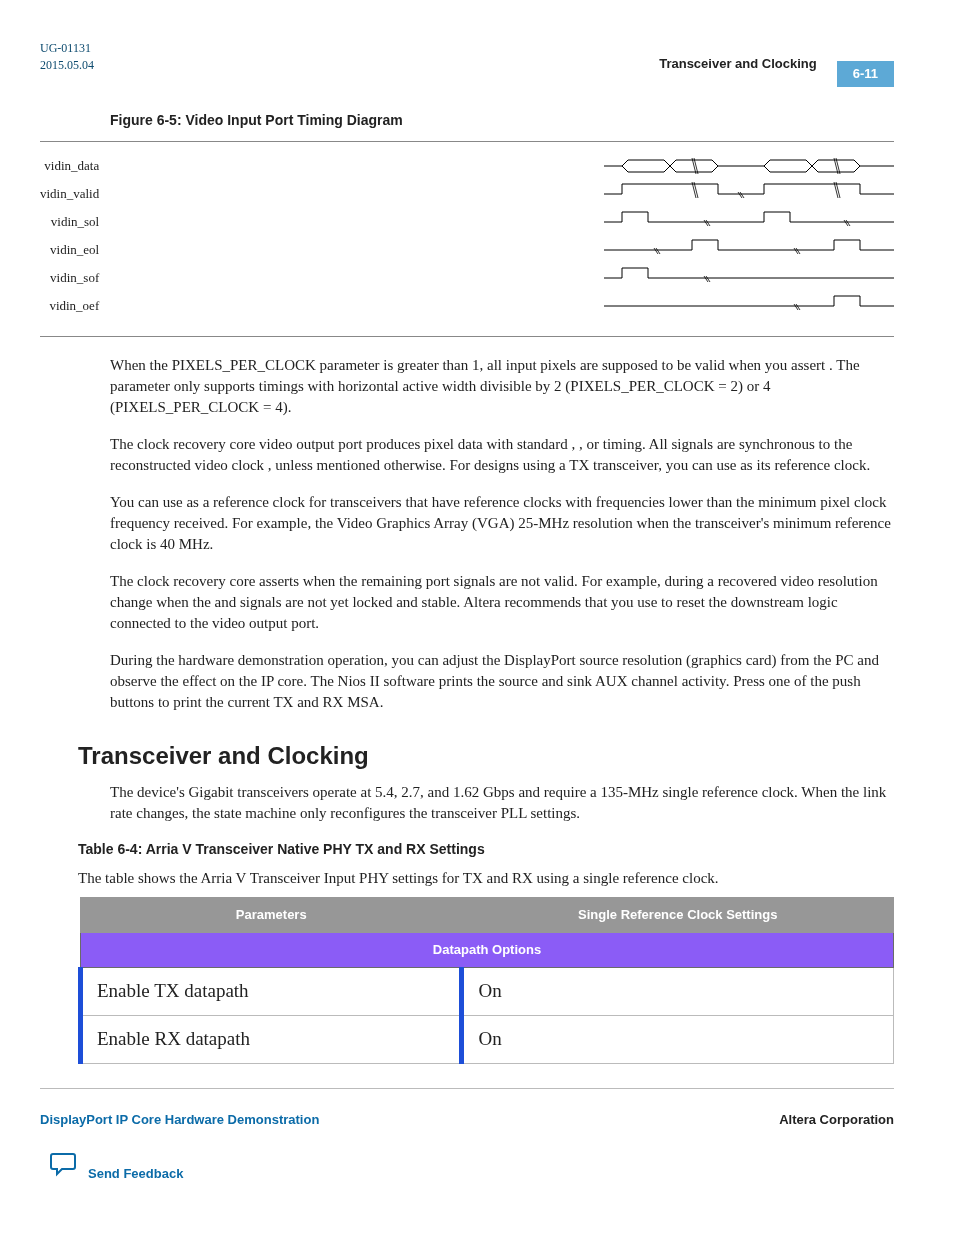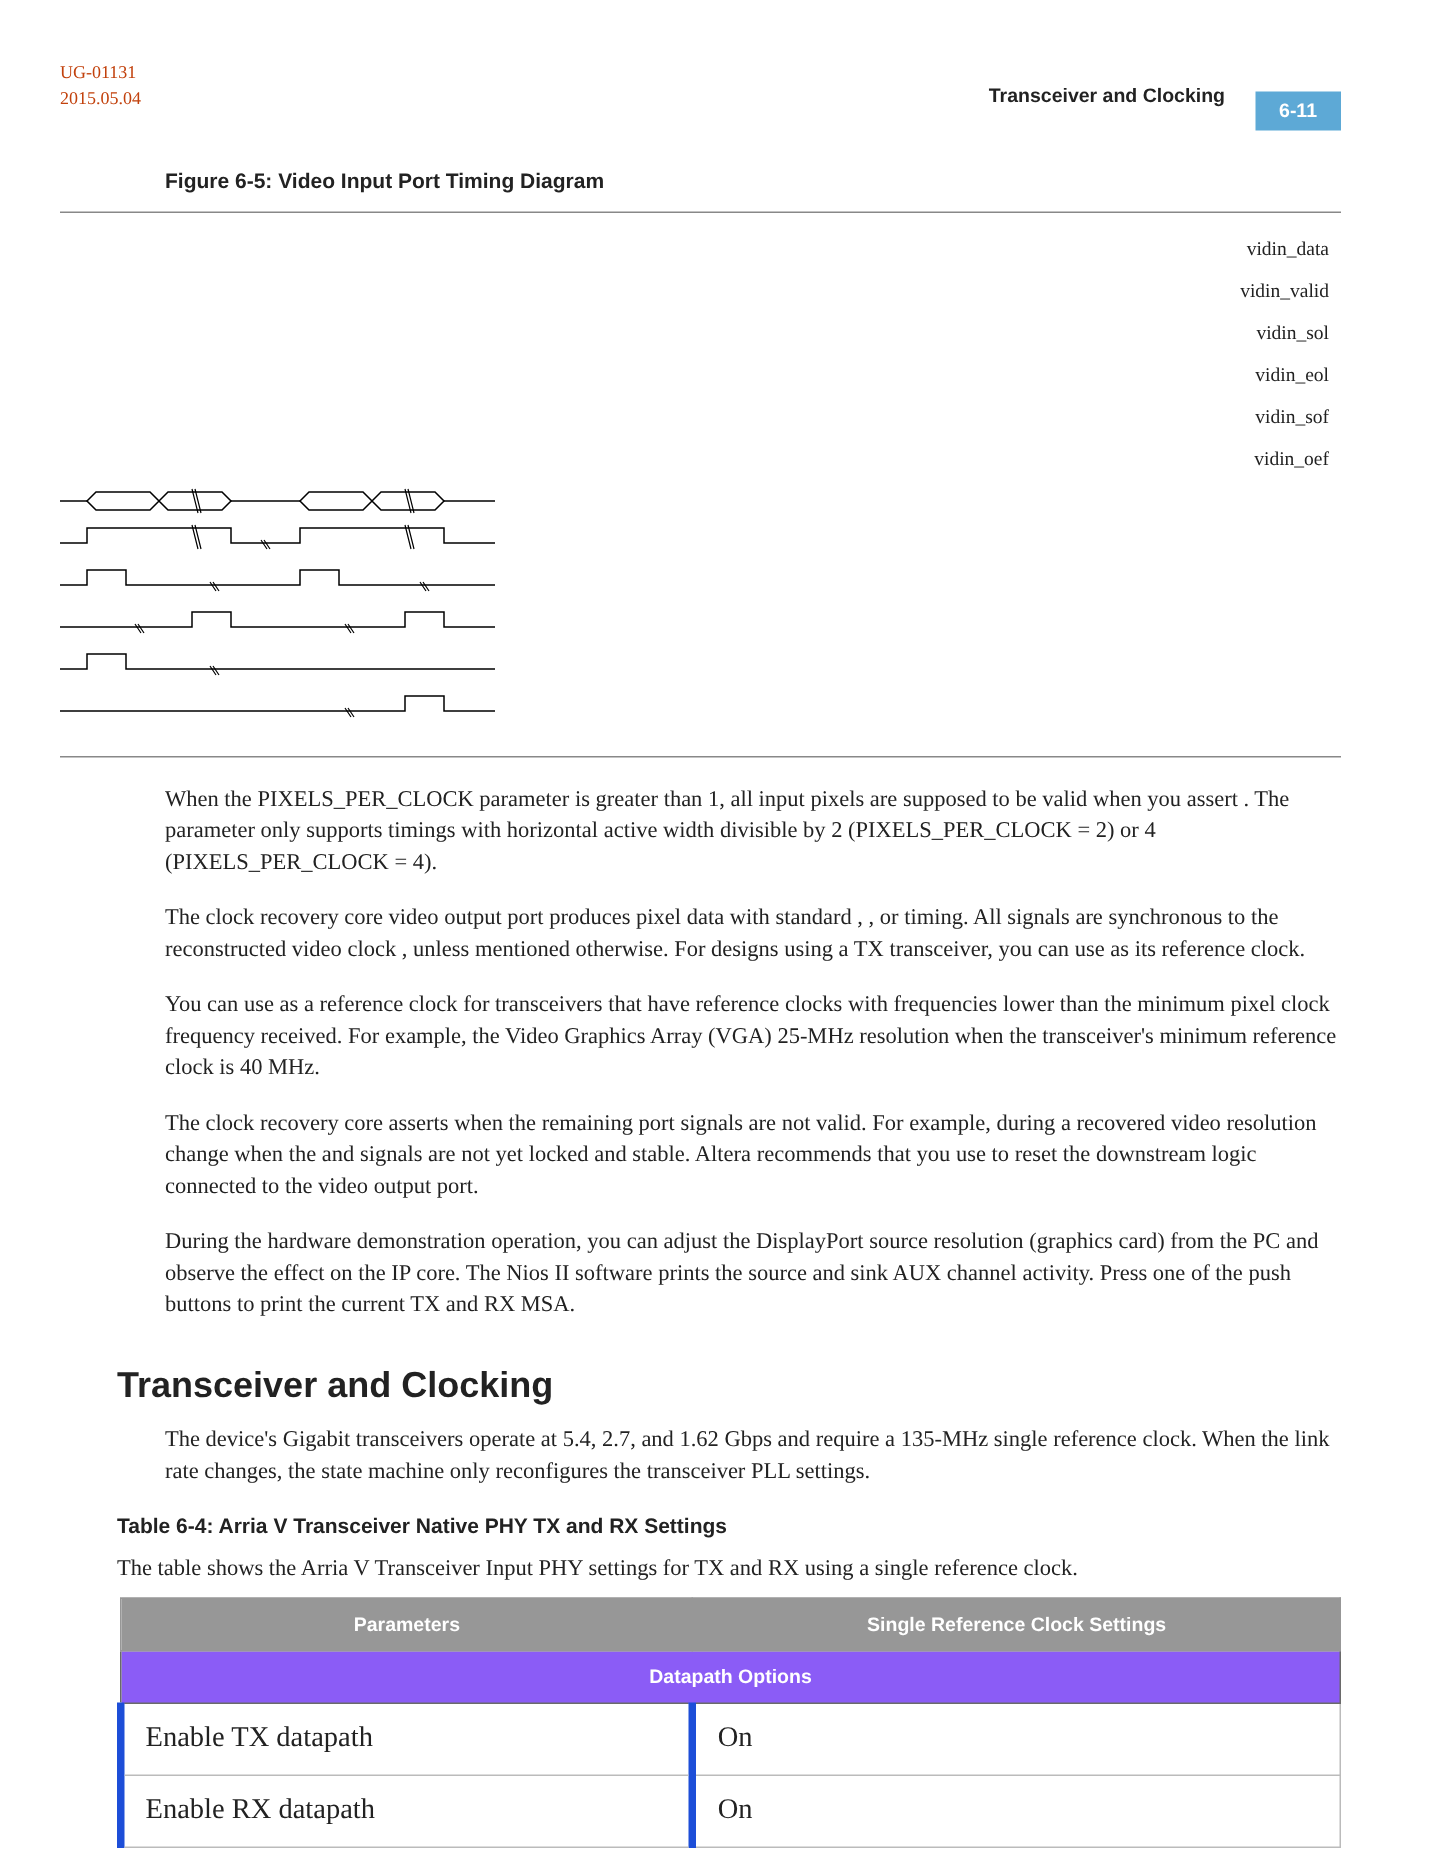"UG-01131" .header-left { color: #c2410c -> #0c4a6e }
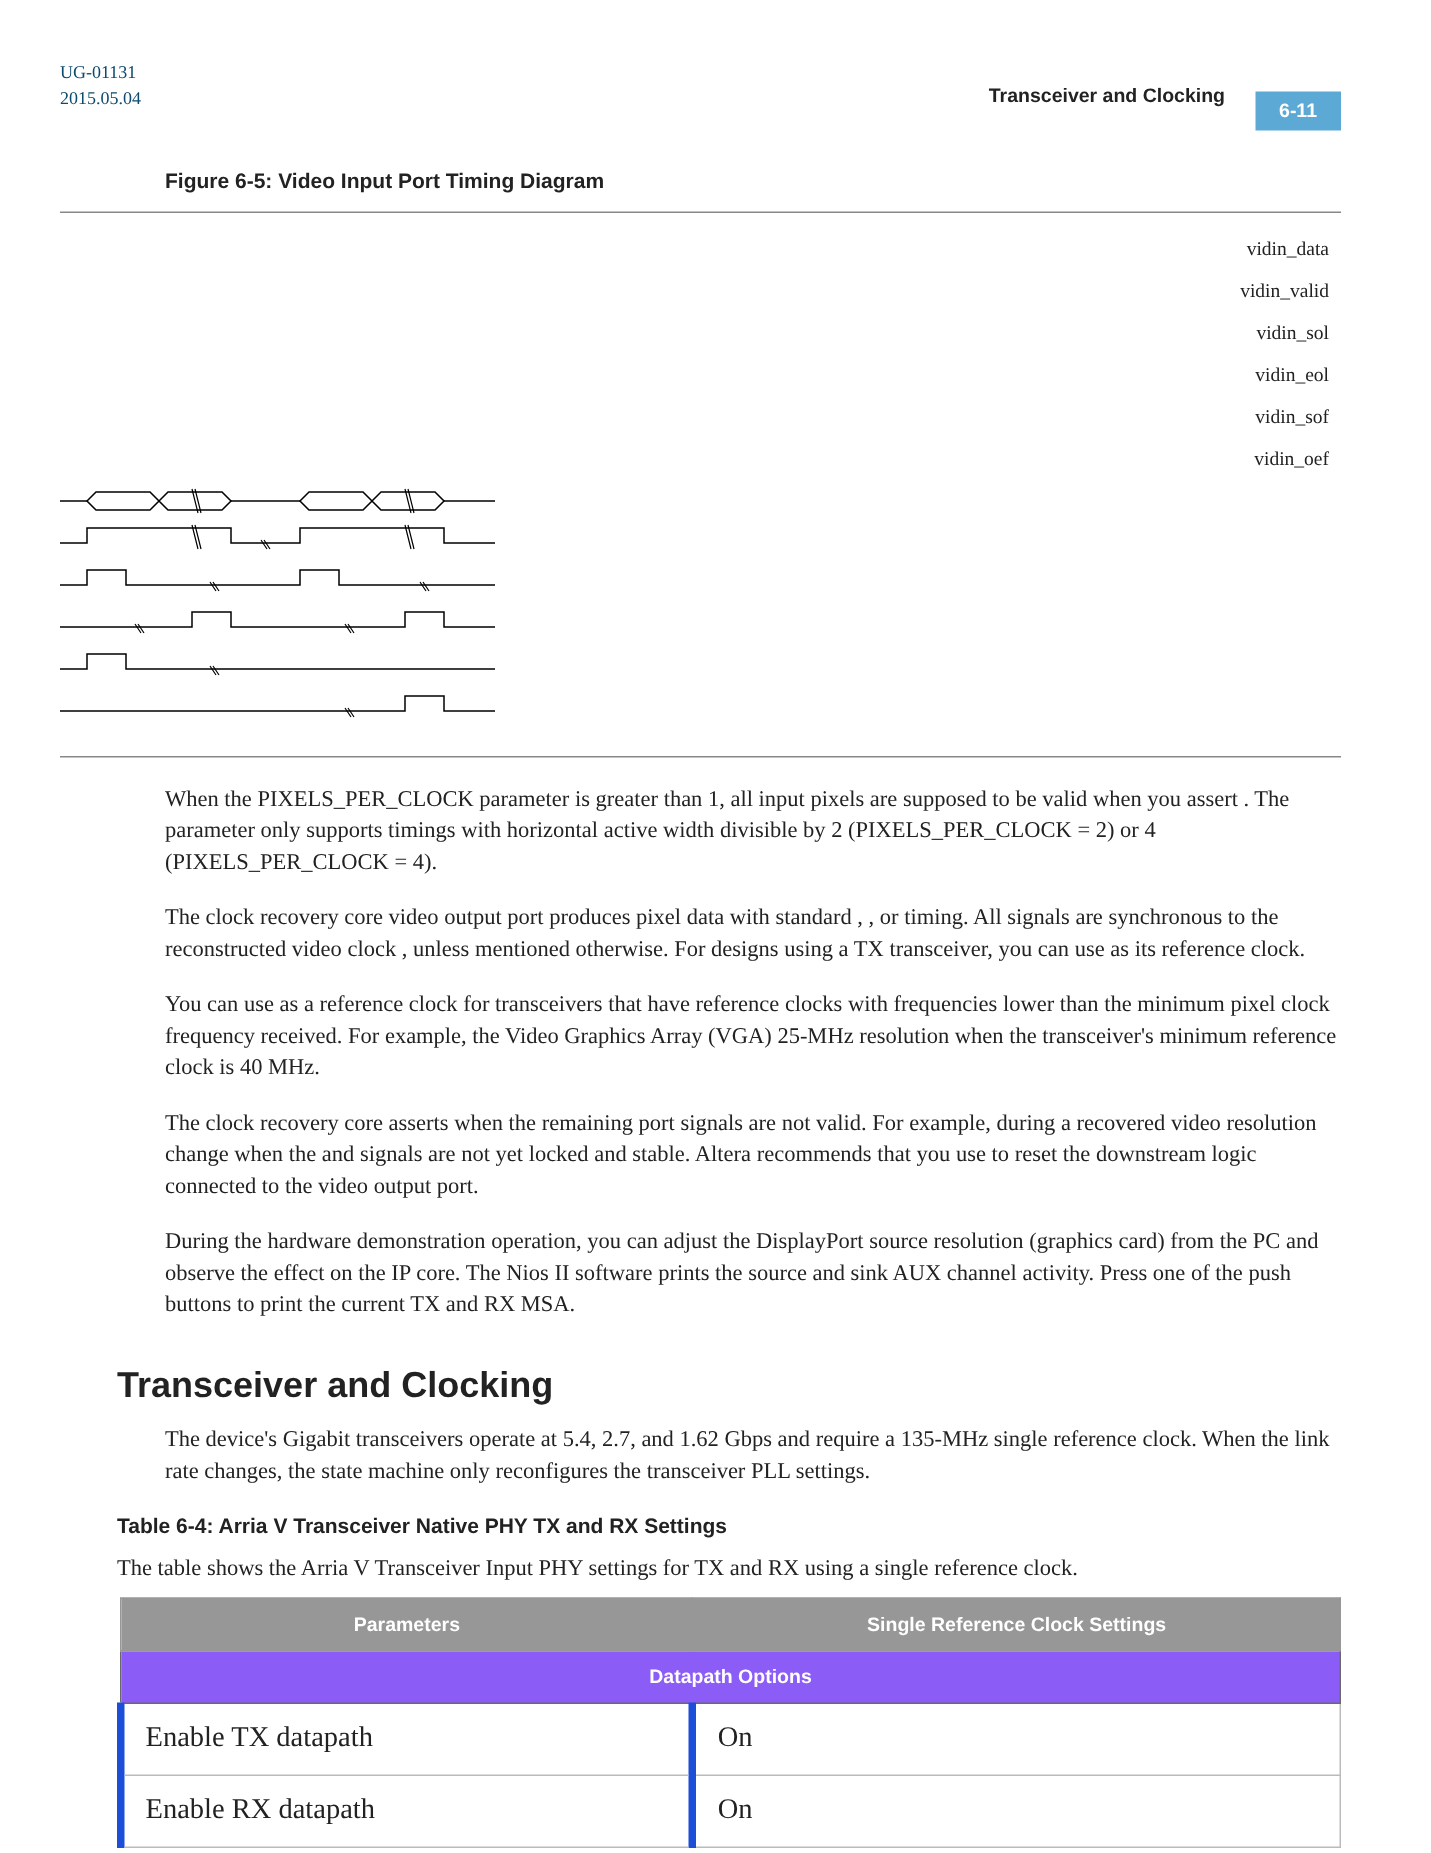"vidin_data" .timing-inner { flex-direction: column -> none; justify-content: flex-end -> space-between }
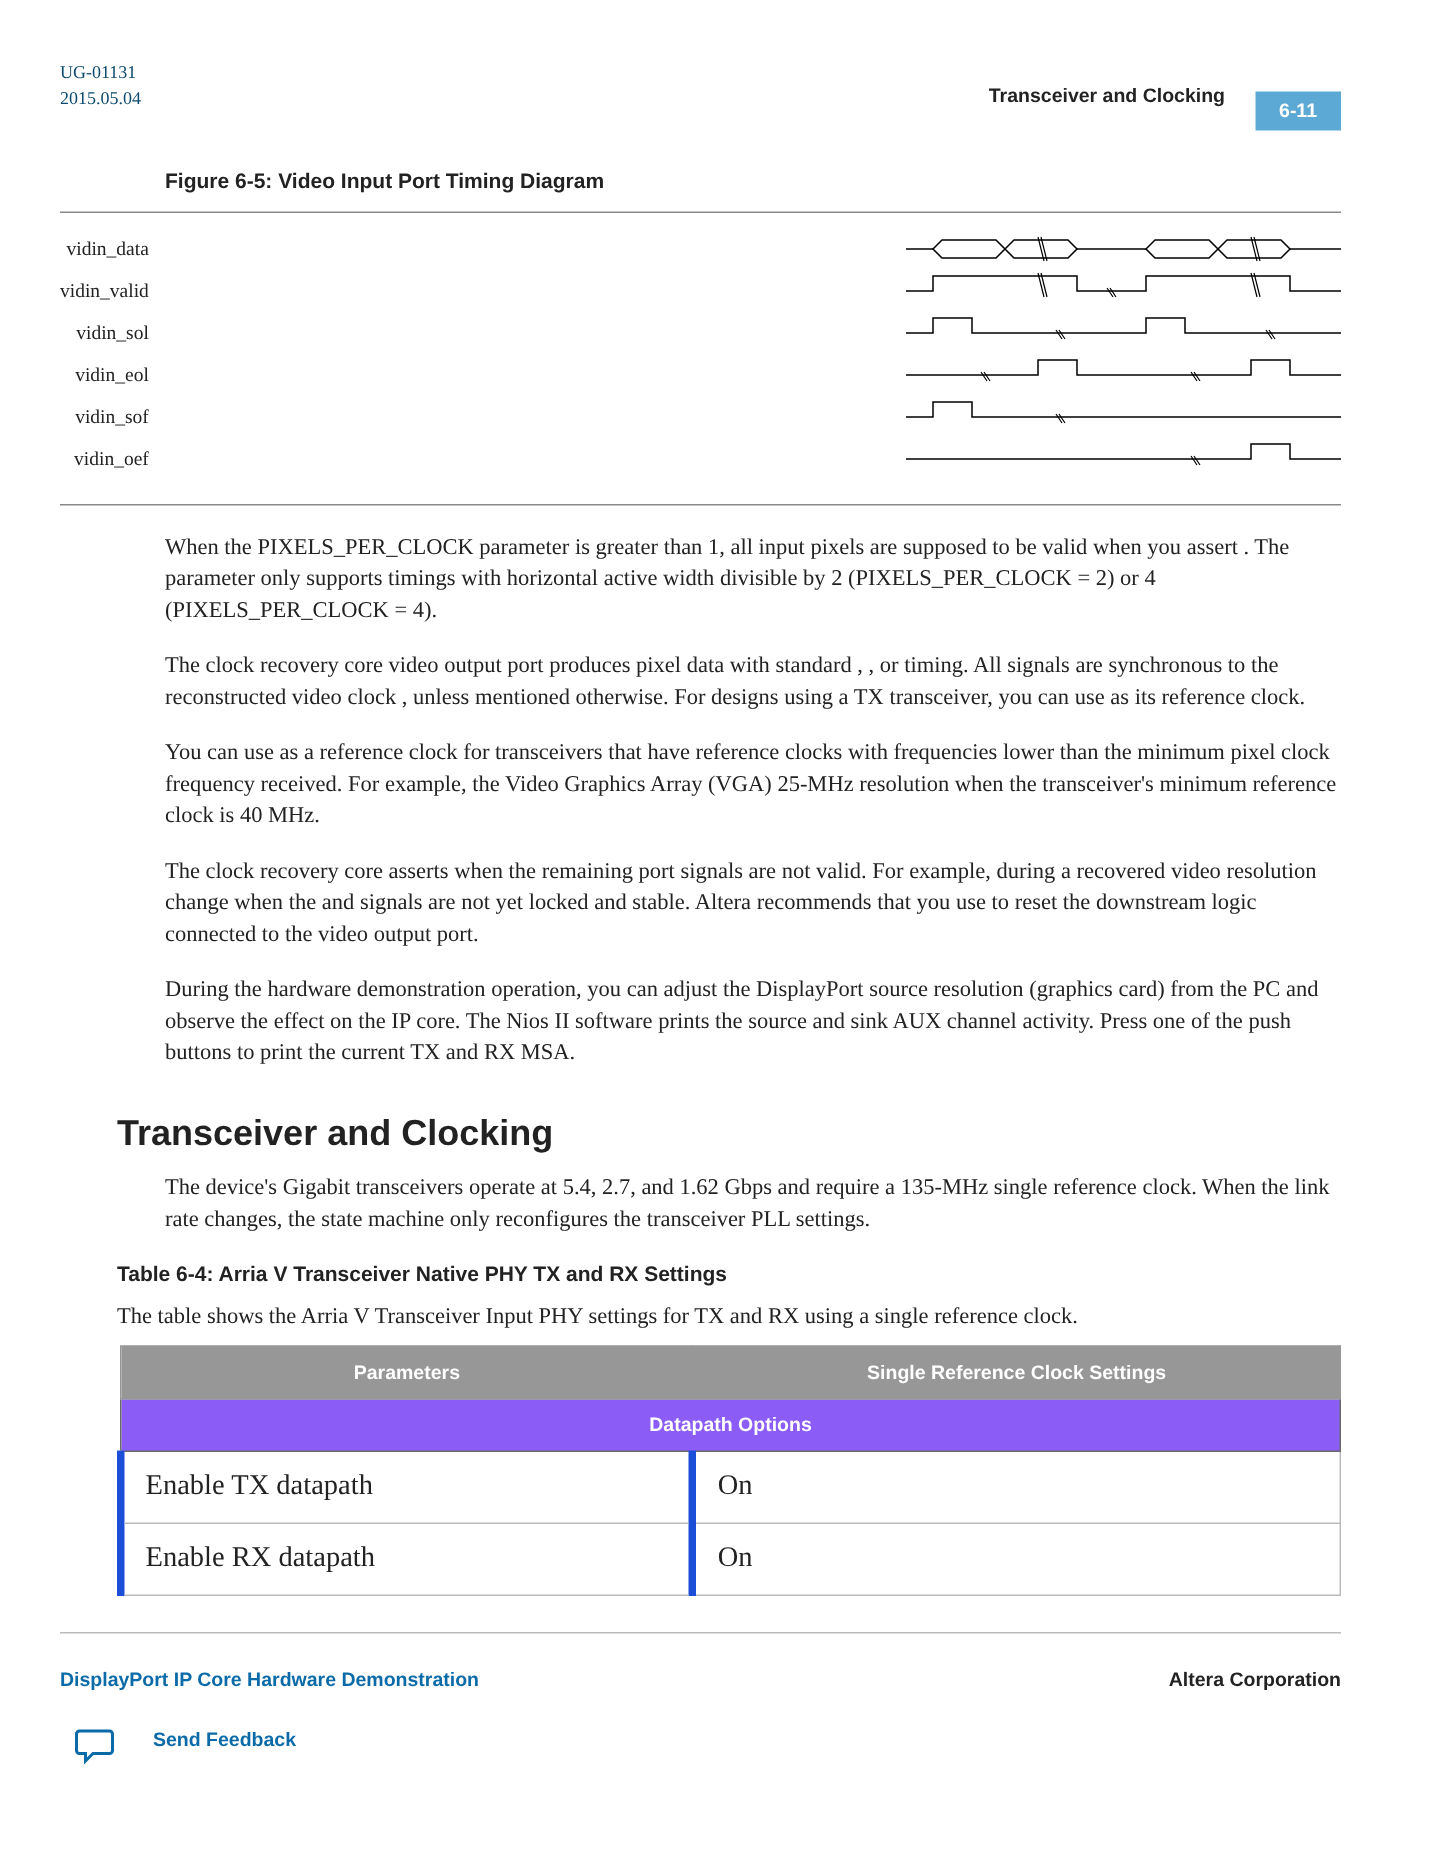"Send Feedback" .feedback { align-items: flex-start -> flex-end; gap: 24px -> 10px }
